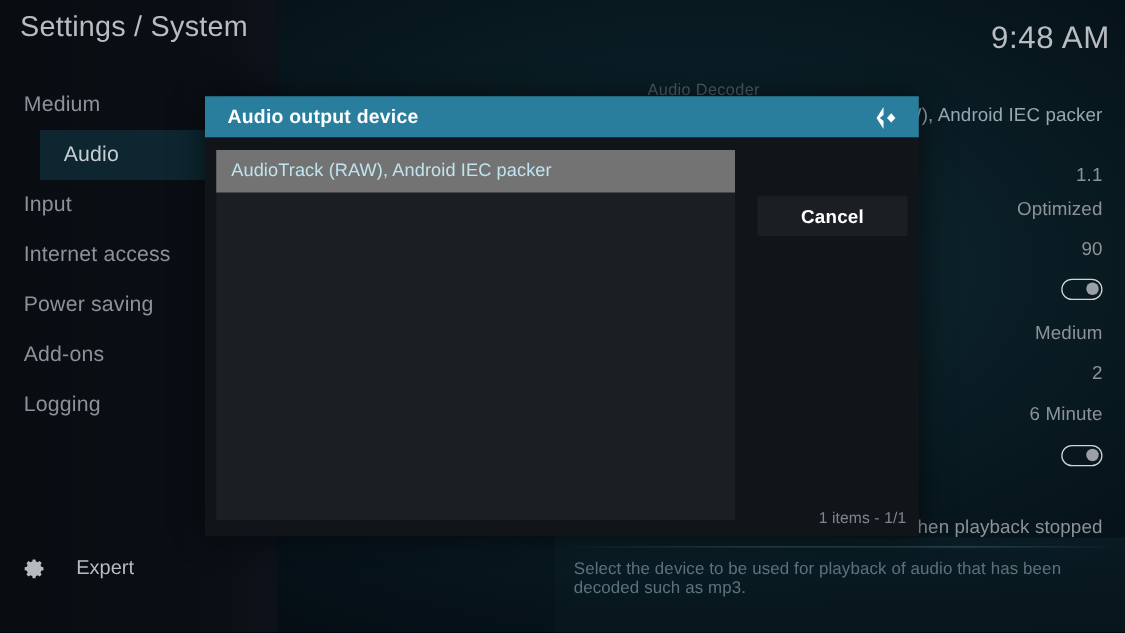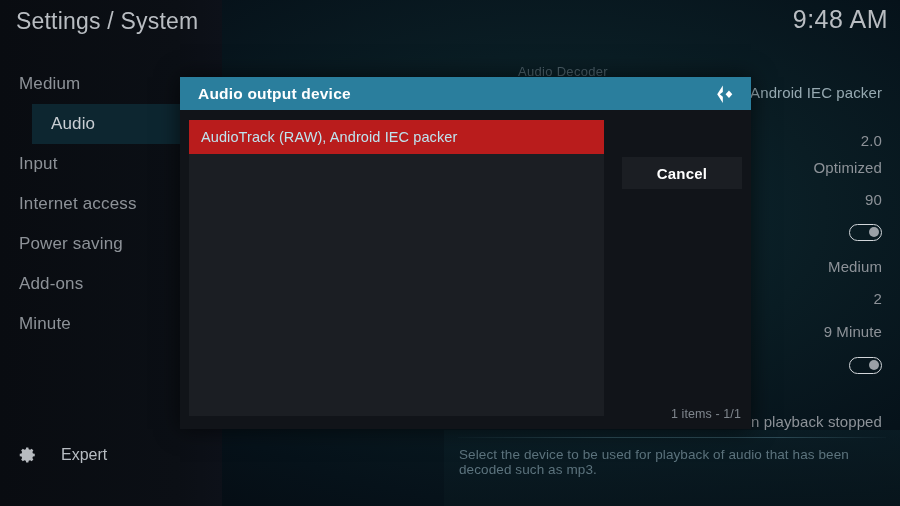"9:48 AM" #clock { top: 5px -> 16px }
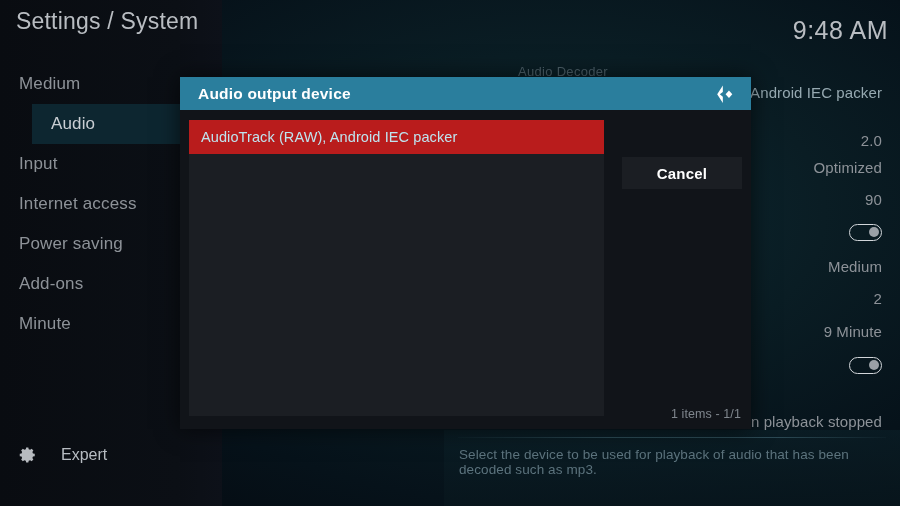"Audio output device" #dialog { left: 180px -> 164px }
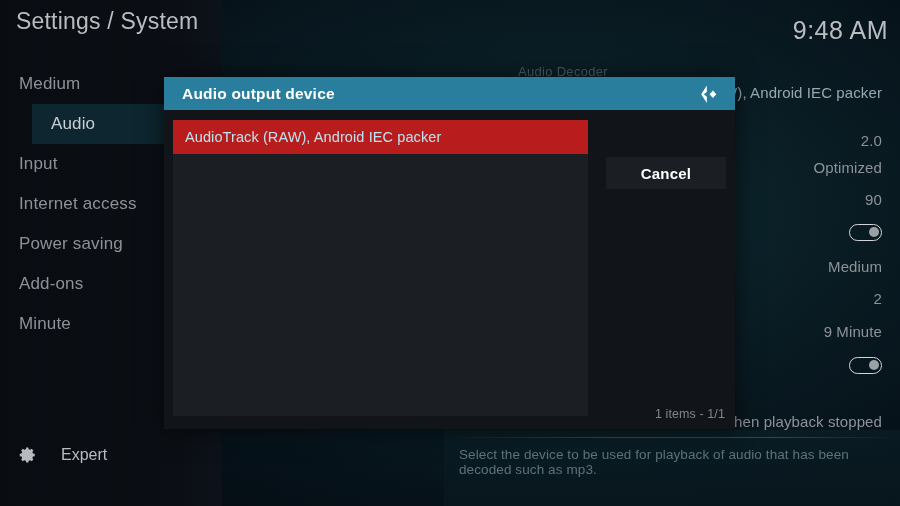"AudioTrack (RAW), Android IEC packer" #list-item-0 { background: #b91c1c -> #737373 }
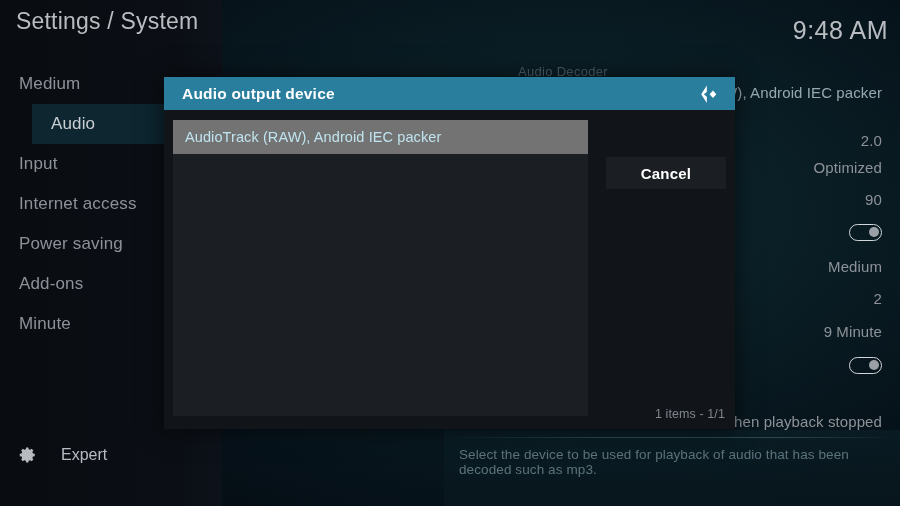"2.0" div.setting-row { text: 2.0 -> 1.1 }
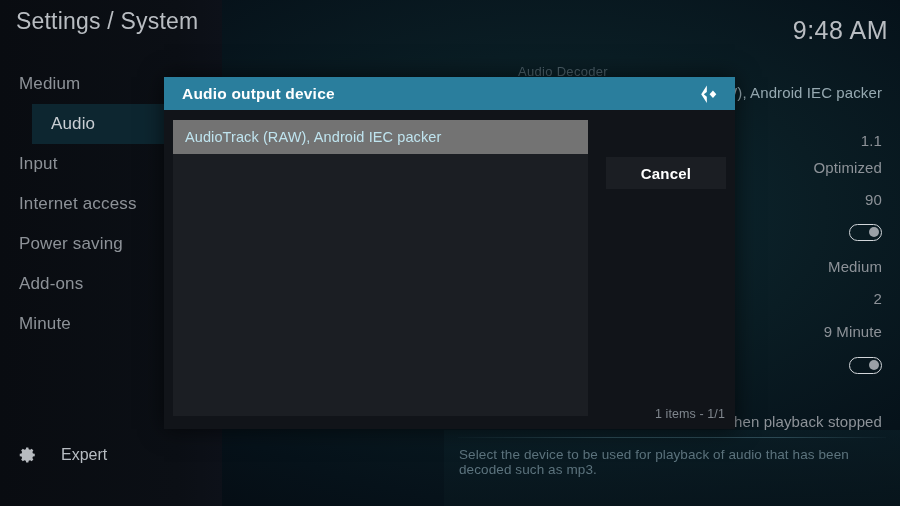"Minute" div.cat-item { text: Minute -> Logging }
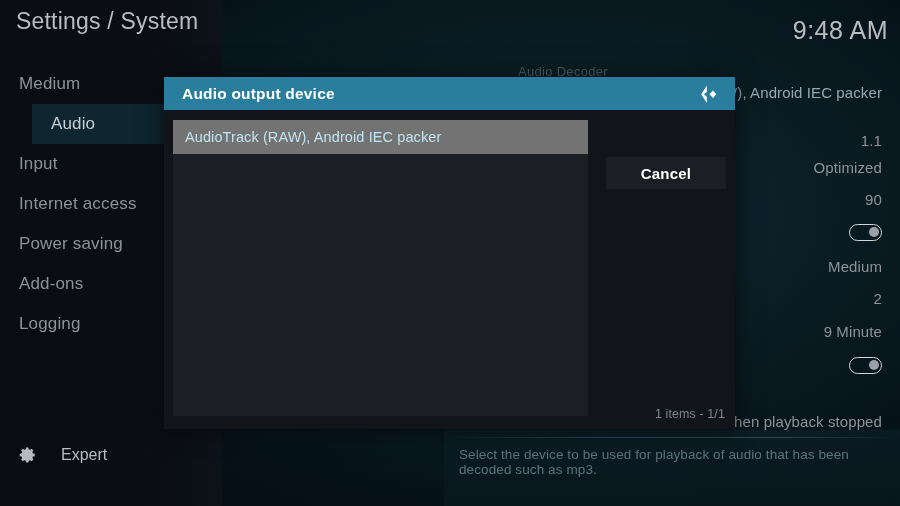"9 Minute" div.setting-row { text: 9 -> 6 }
